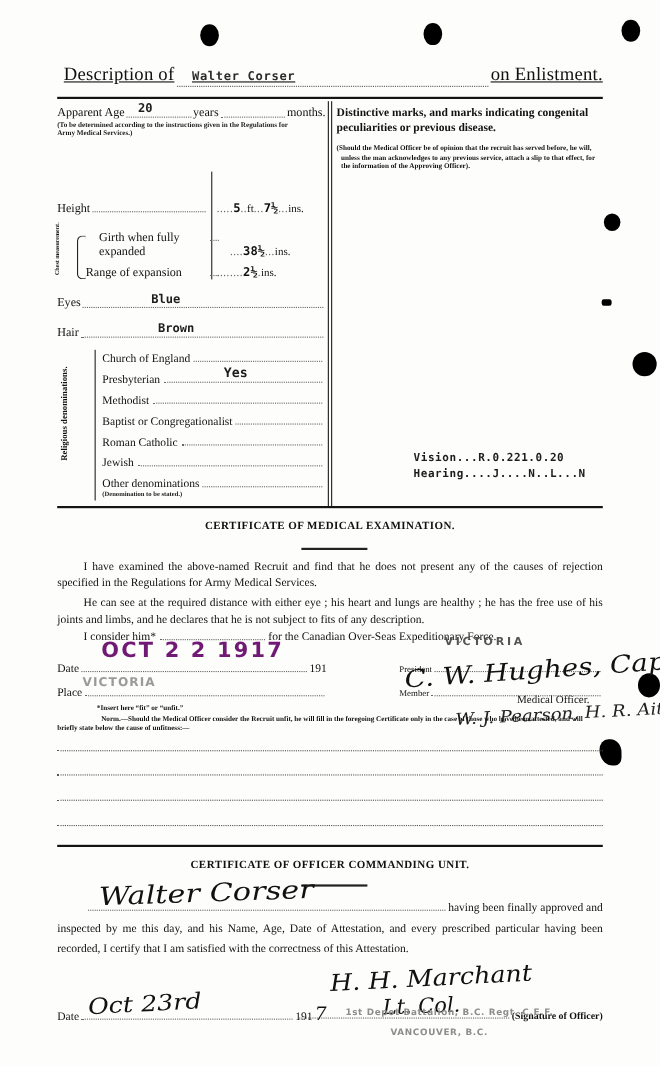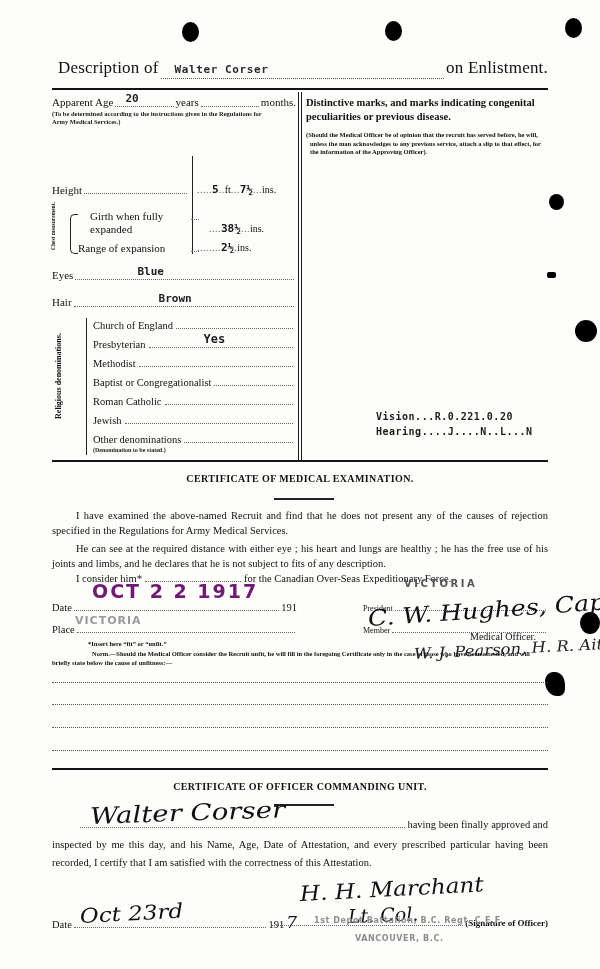"Description of" .title-row { text-decoration: none -> underline }
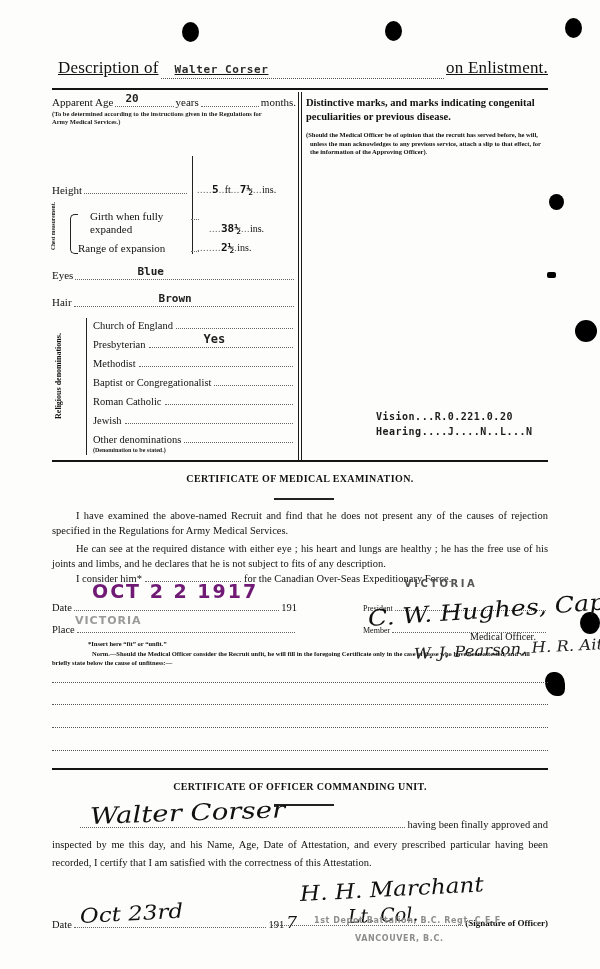"Brown" span.val-over { left: 85px -> 70px }
